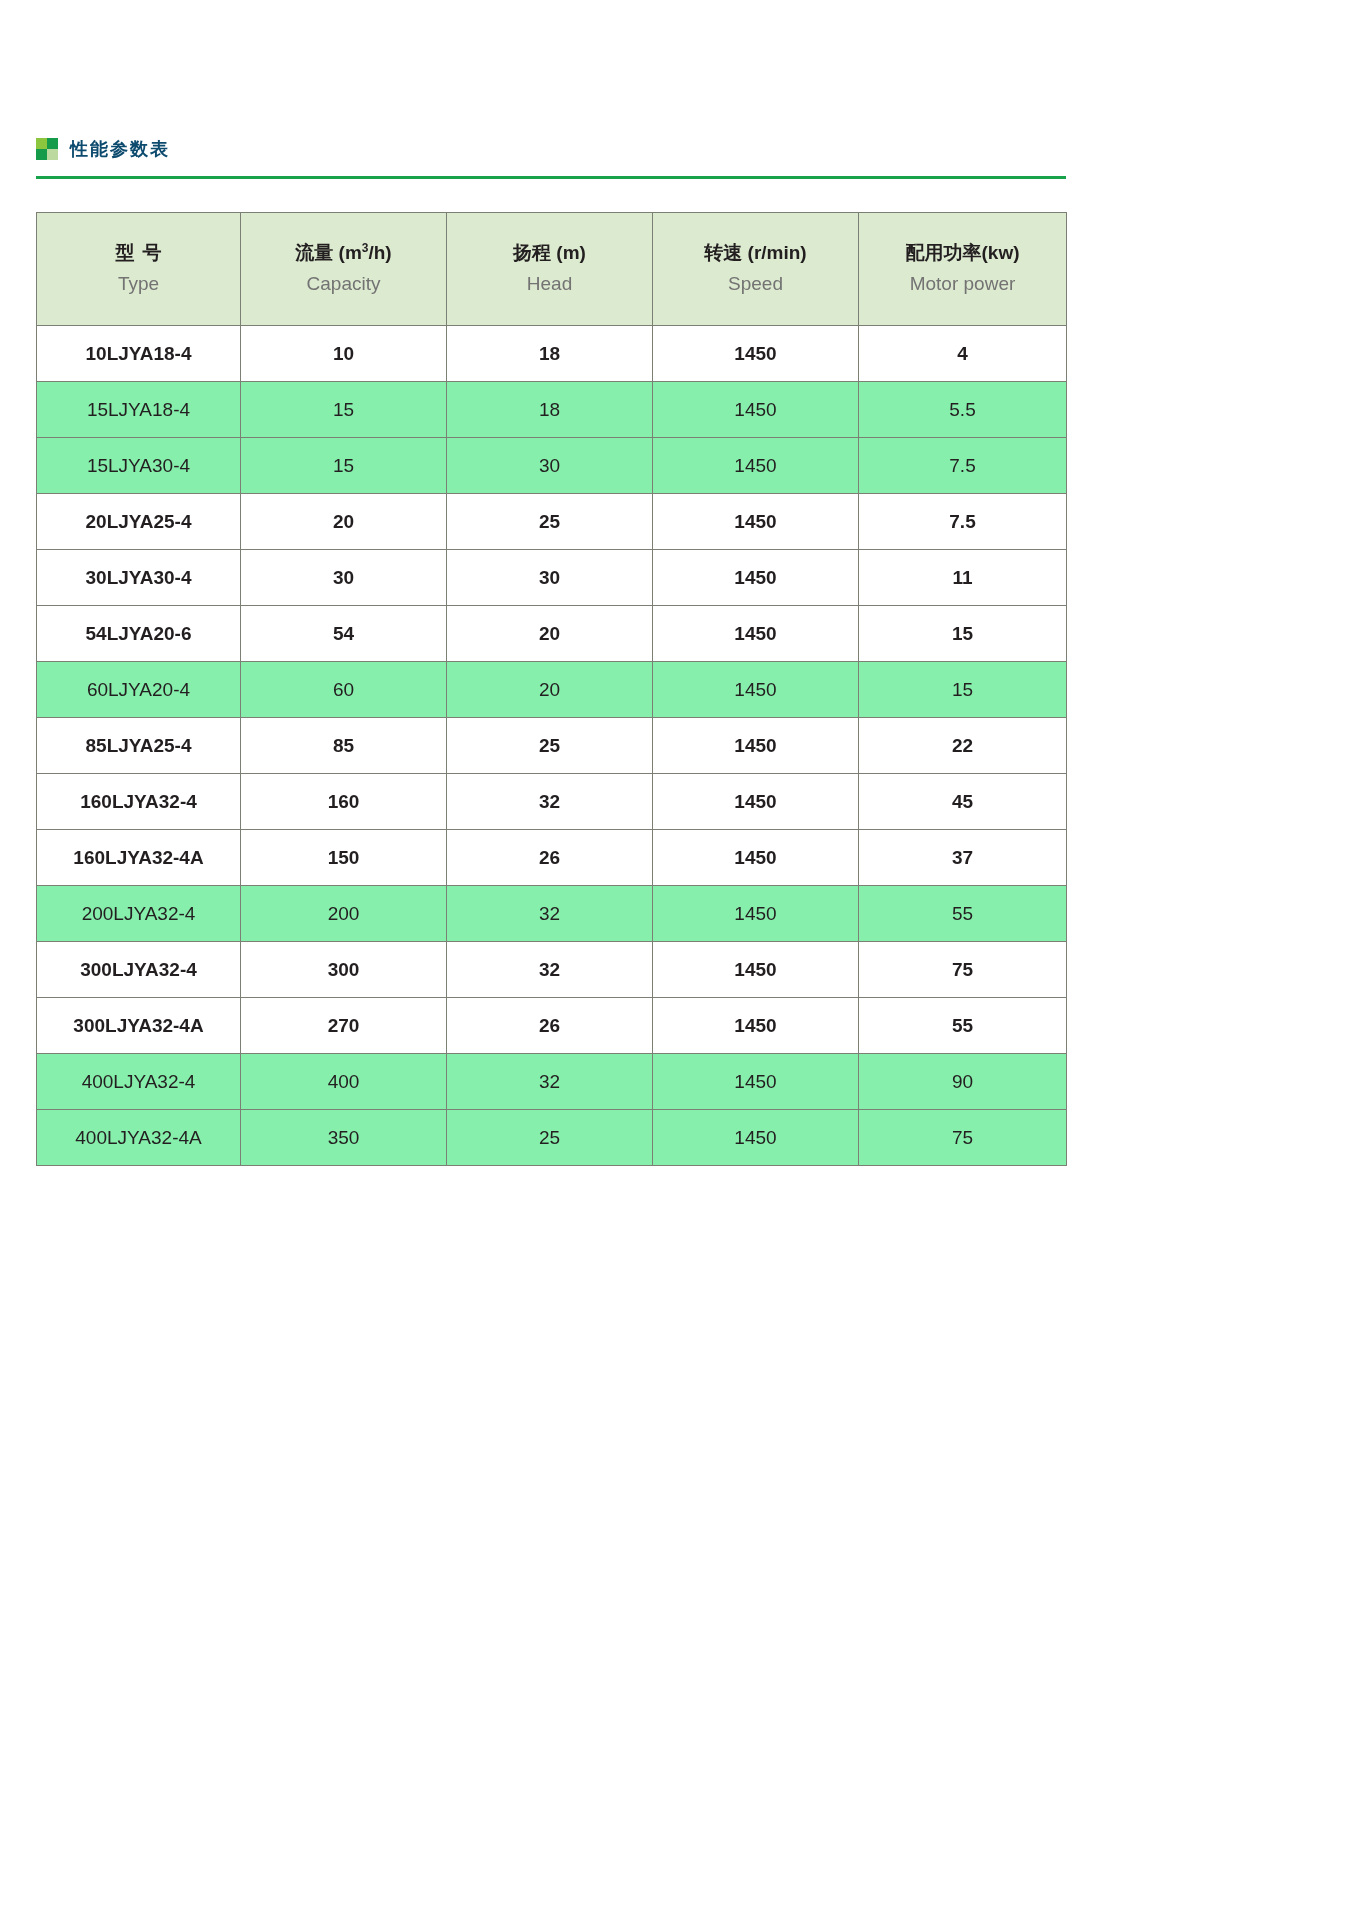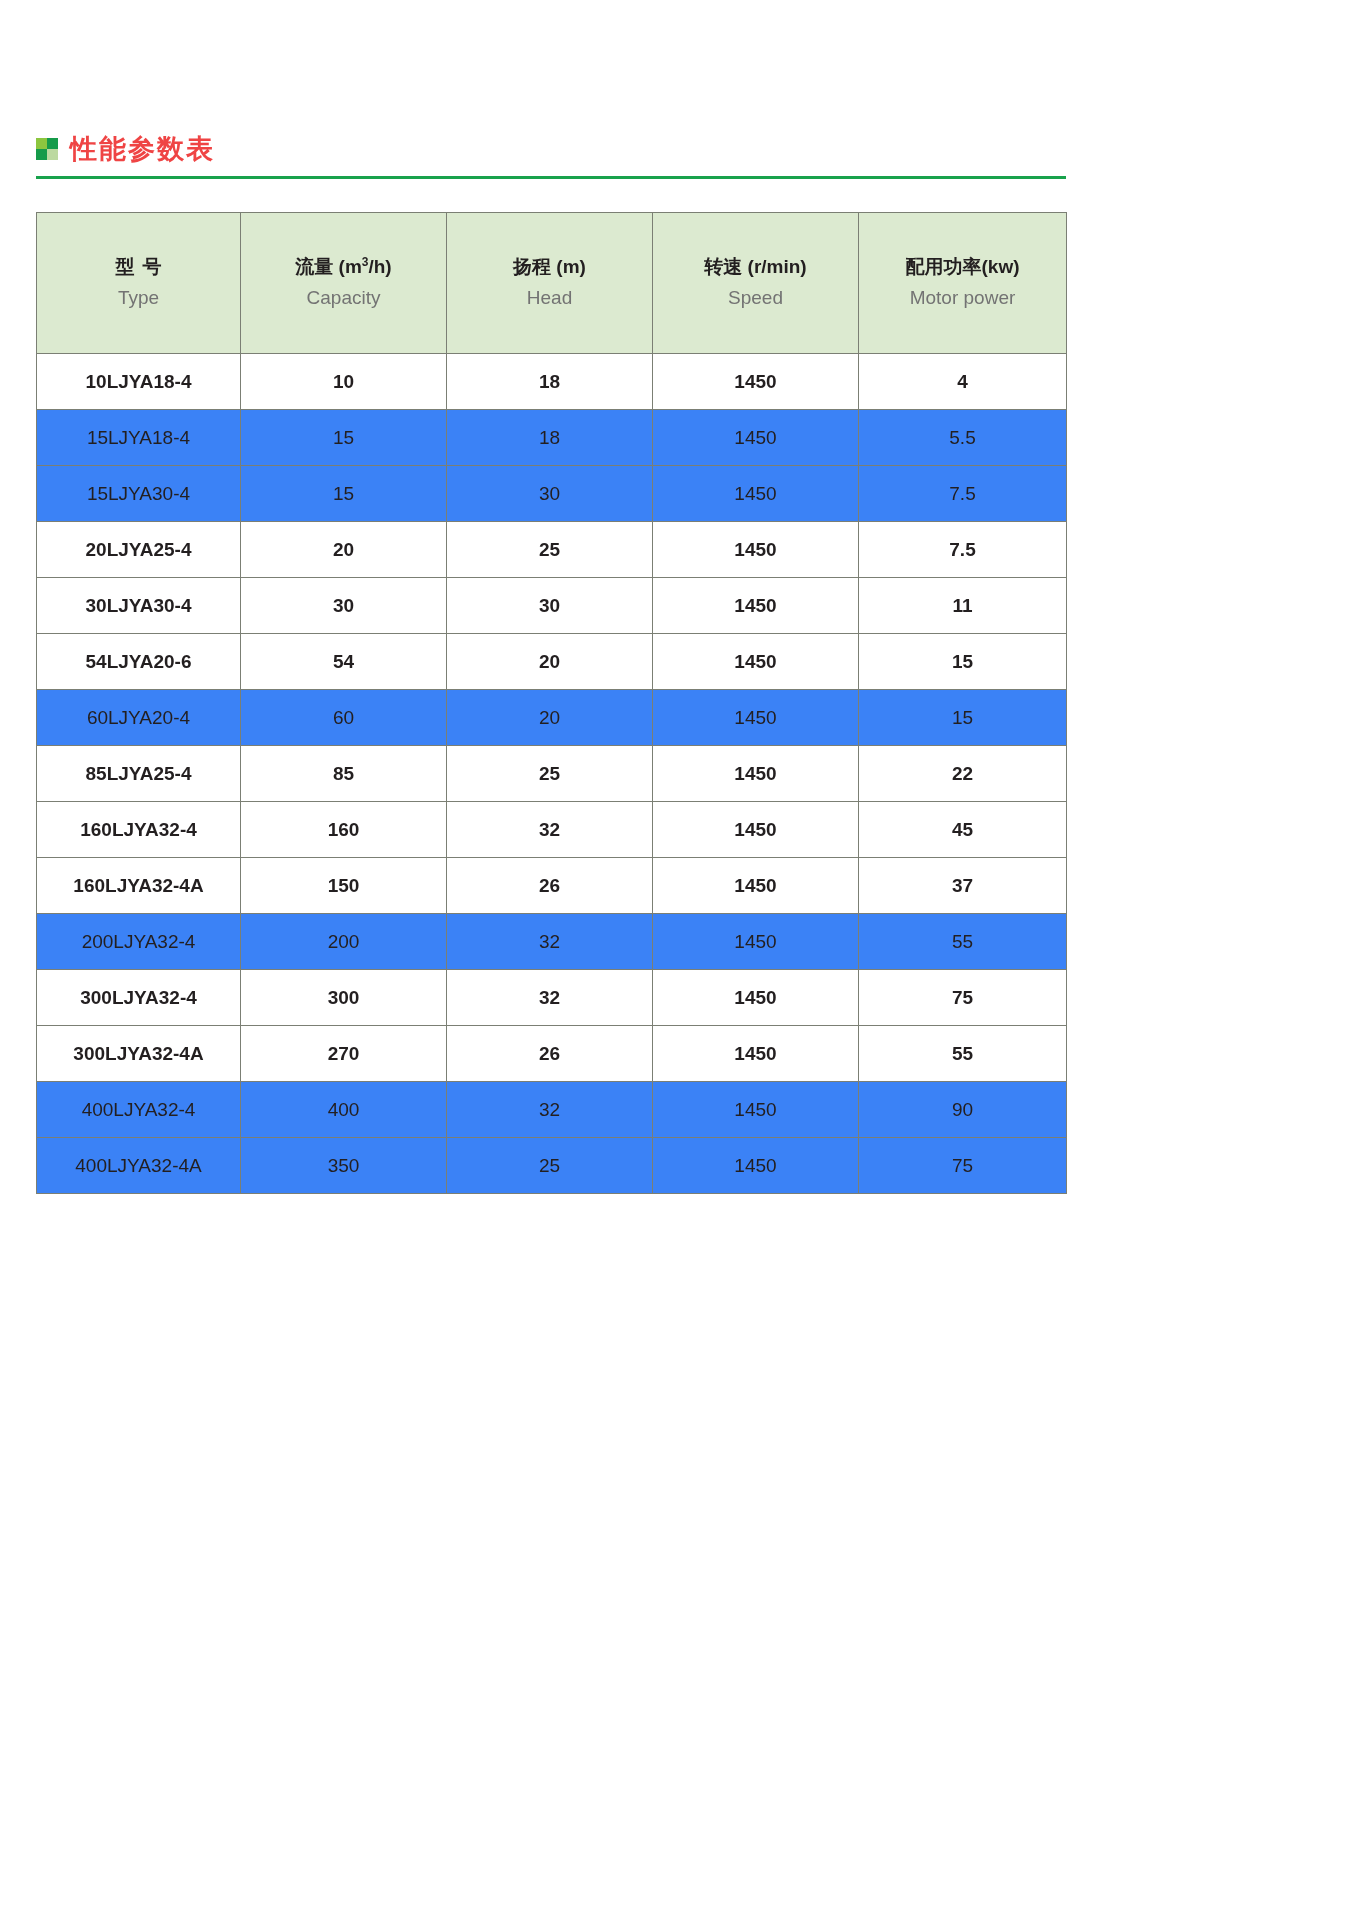"性能参数表" .head-title { color: #ef4444 -> #0c4a6e; font-size: 27px -> 18px }
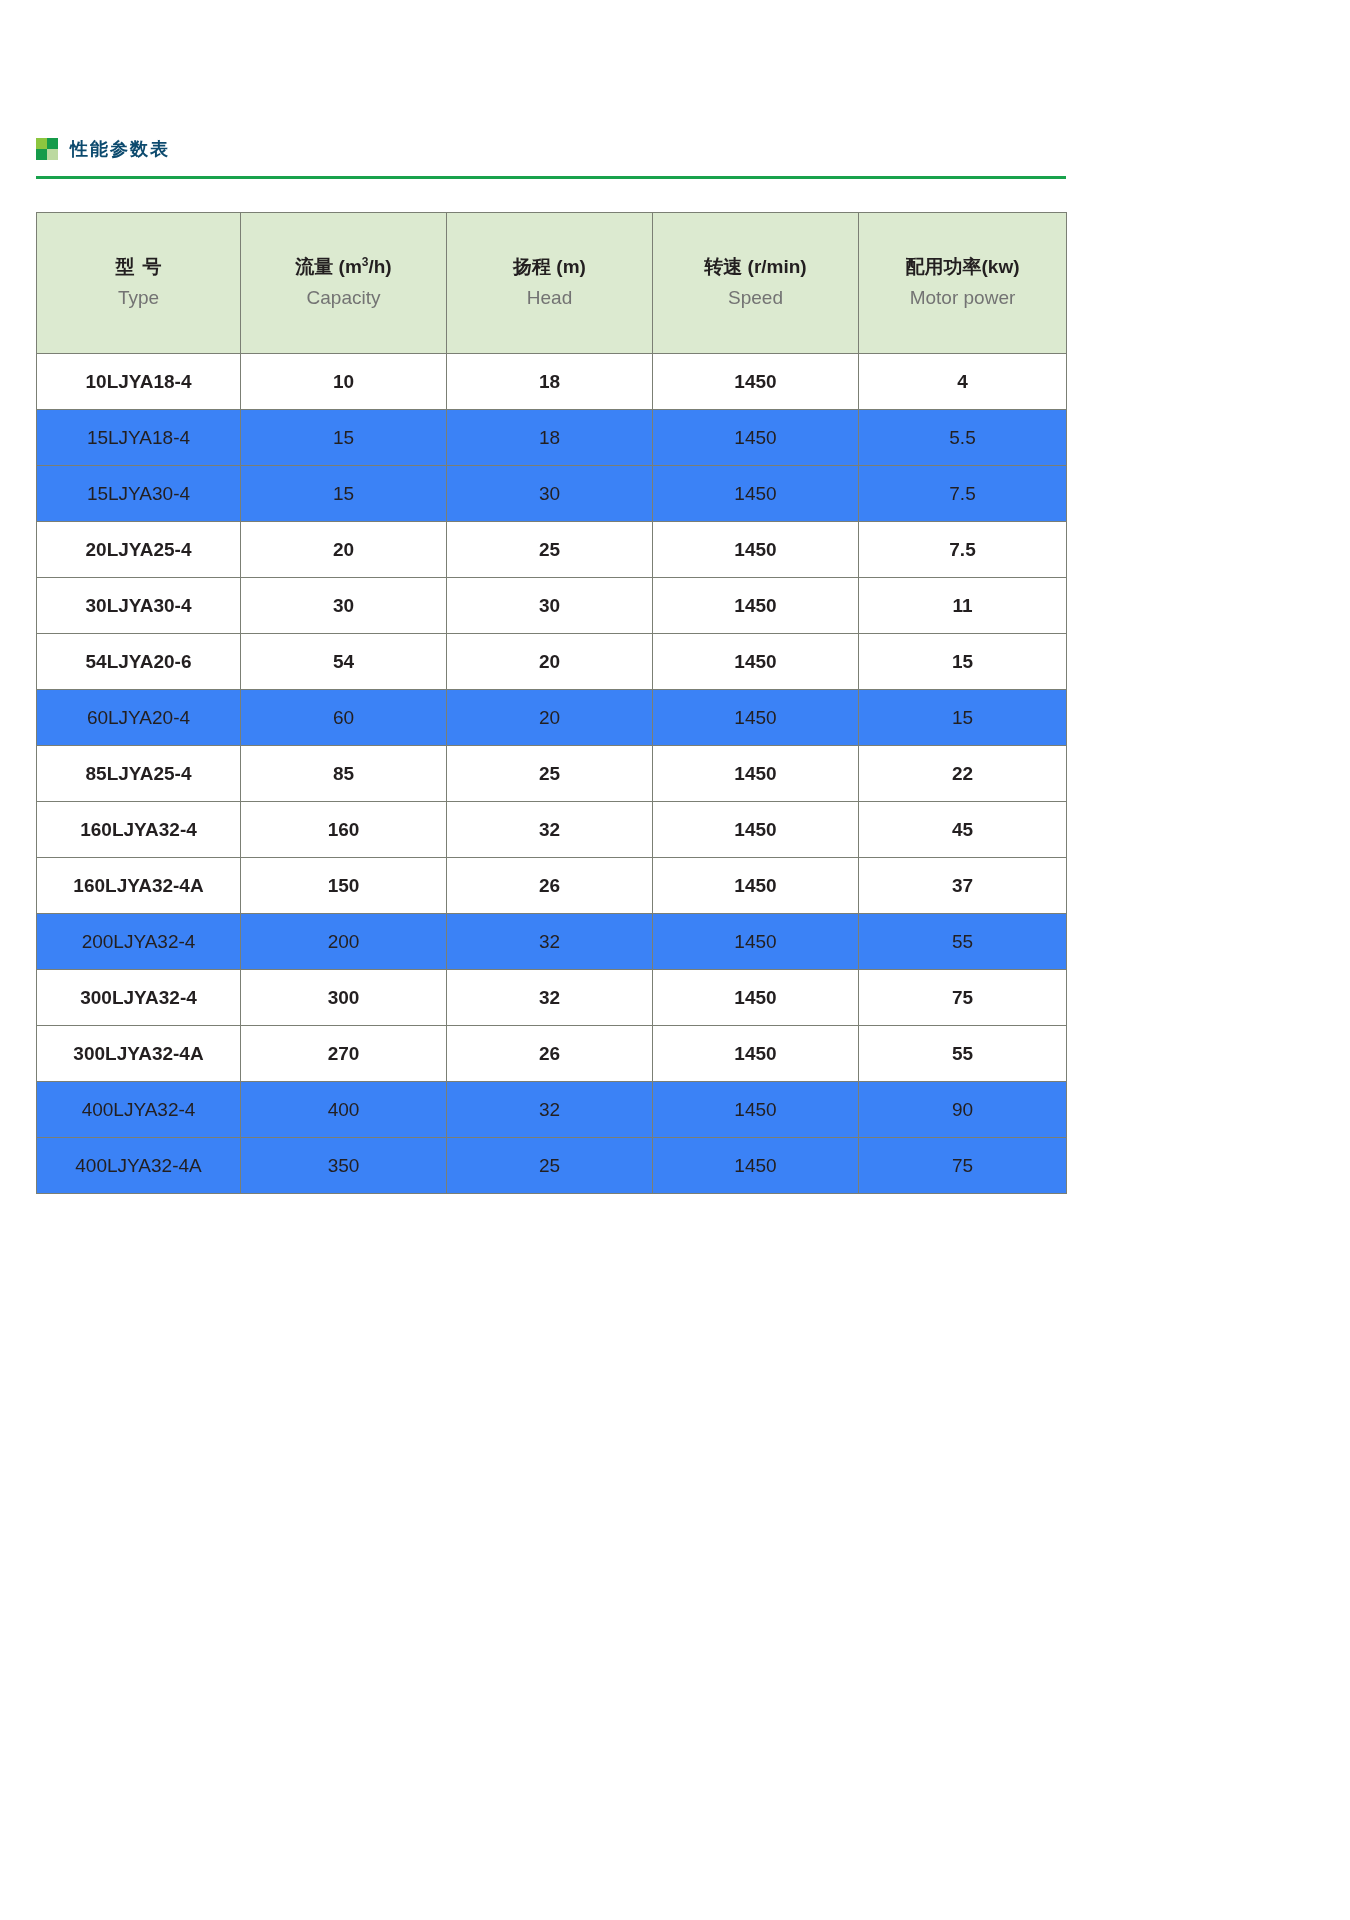"型号" table.spec thead th { padding: 22px 4px -> 8px 4px }
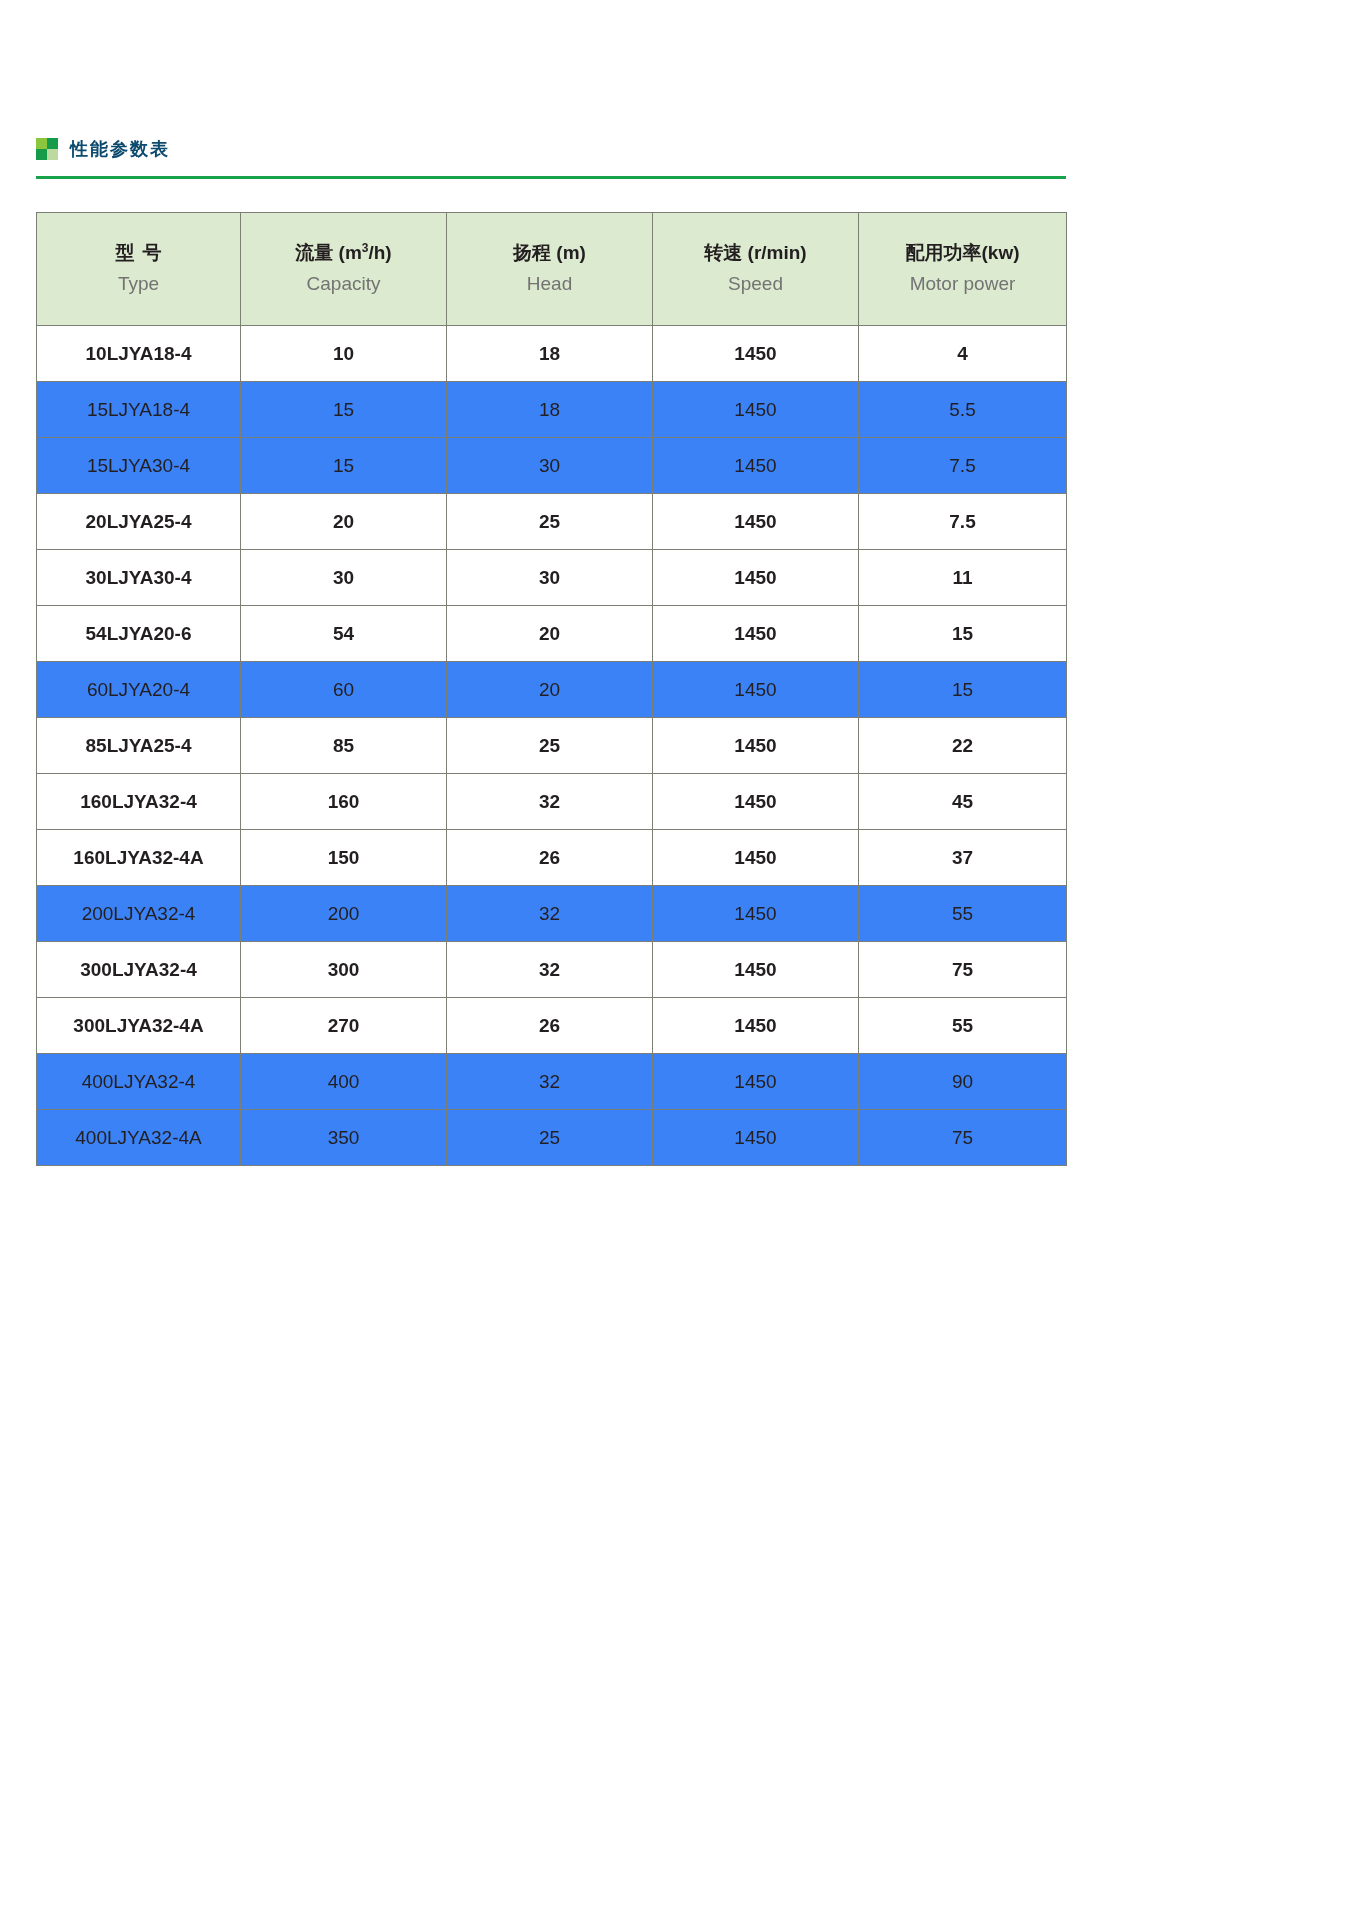"15LJYA18-4" tr.shade td { background: #3b82f6 -> #86efac }
